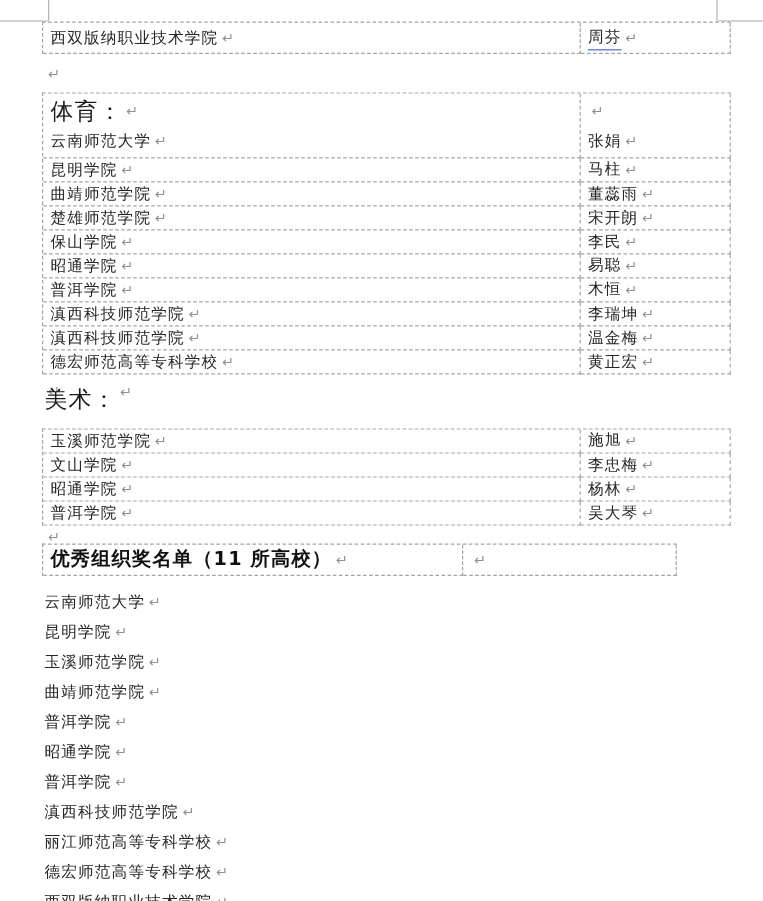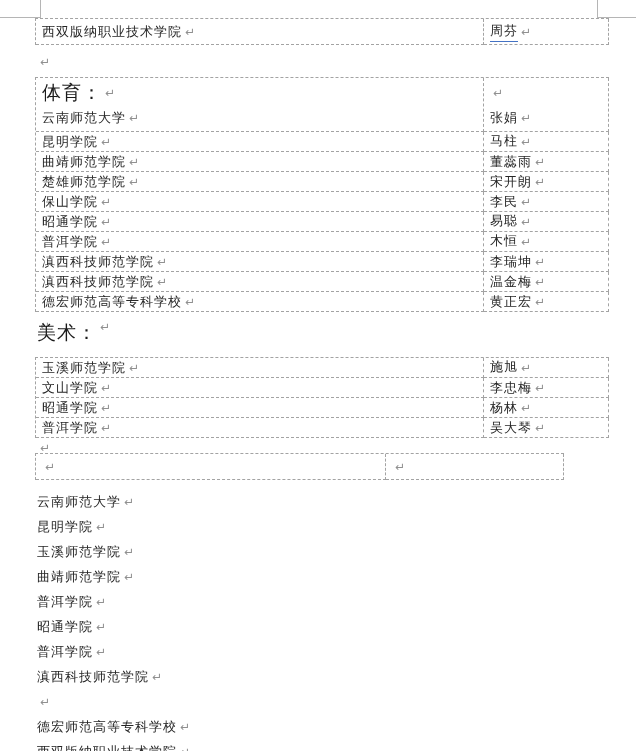"优秀组织奖名单（11 所高校）" span.h-txt { html: none -> <span>优秀组织奖名单（11 所高校）</span> }
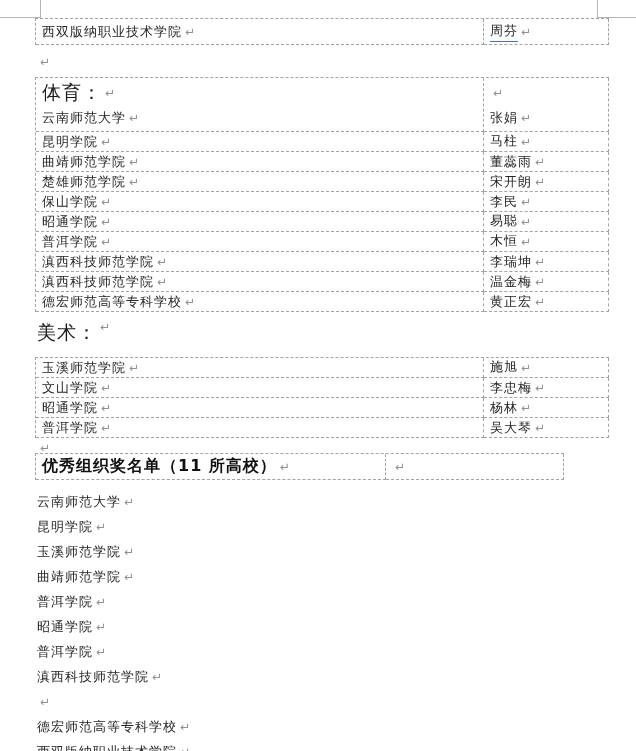"丽江师范高等专科学校" span.txt { html: none -> <span>丽江师范高等专科学校</span> }
